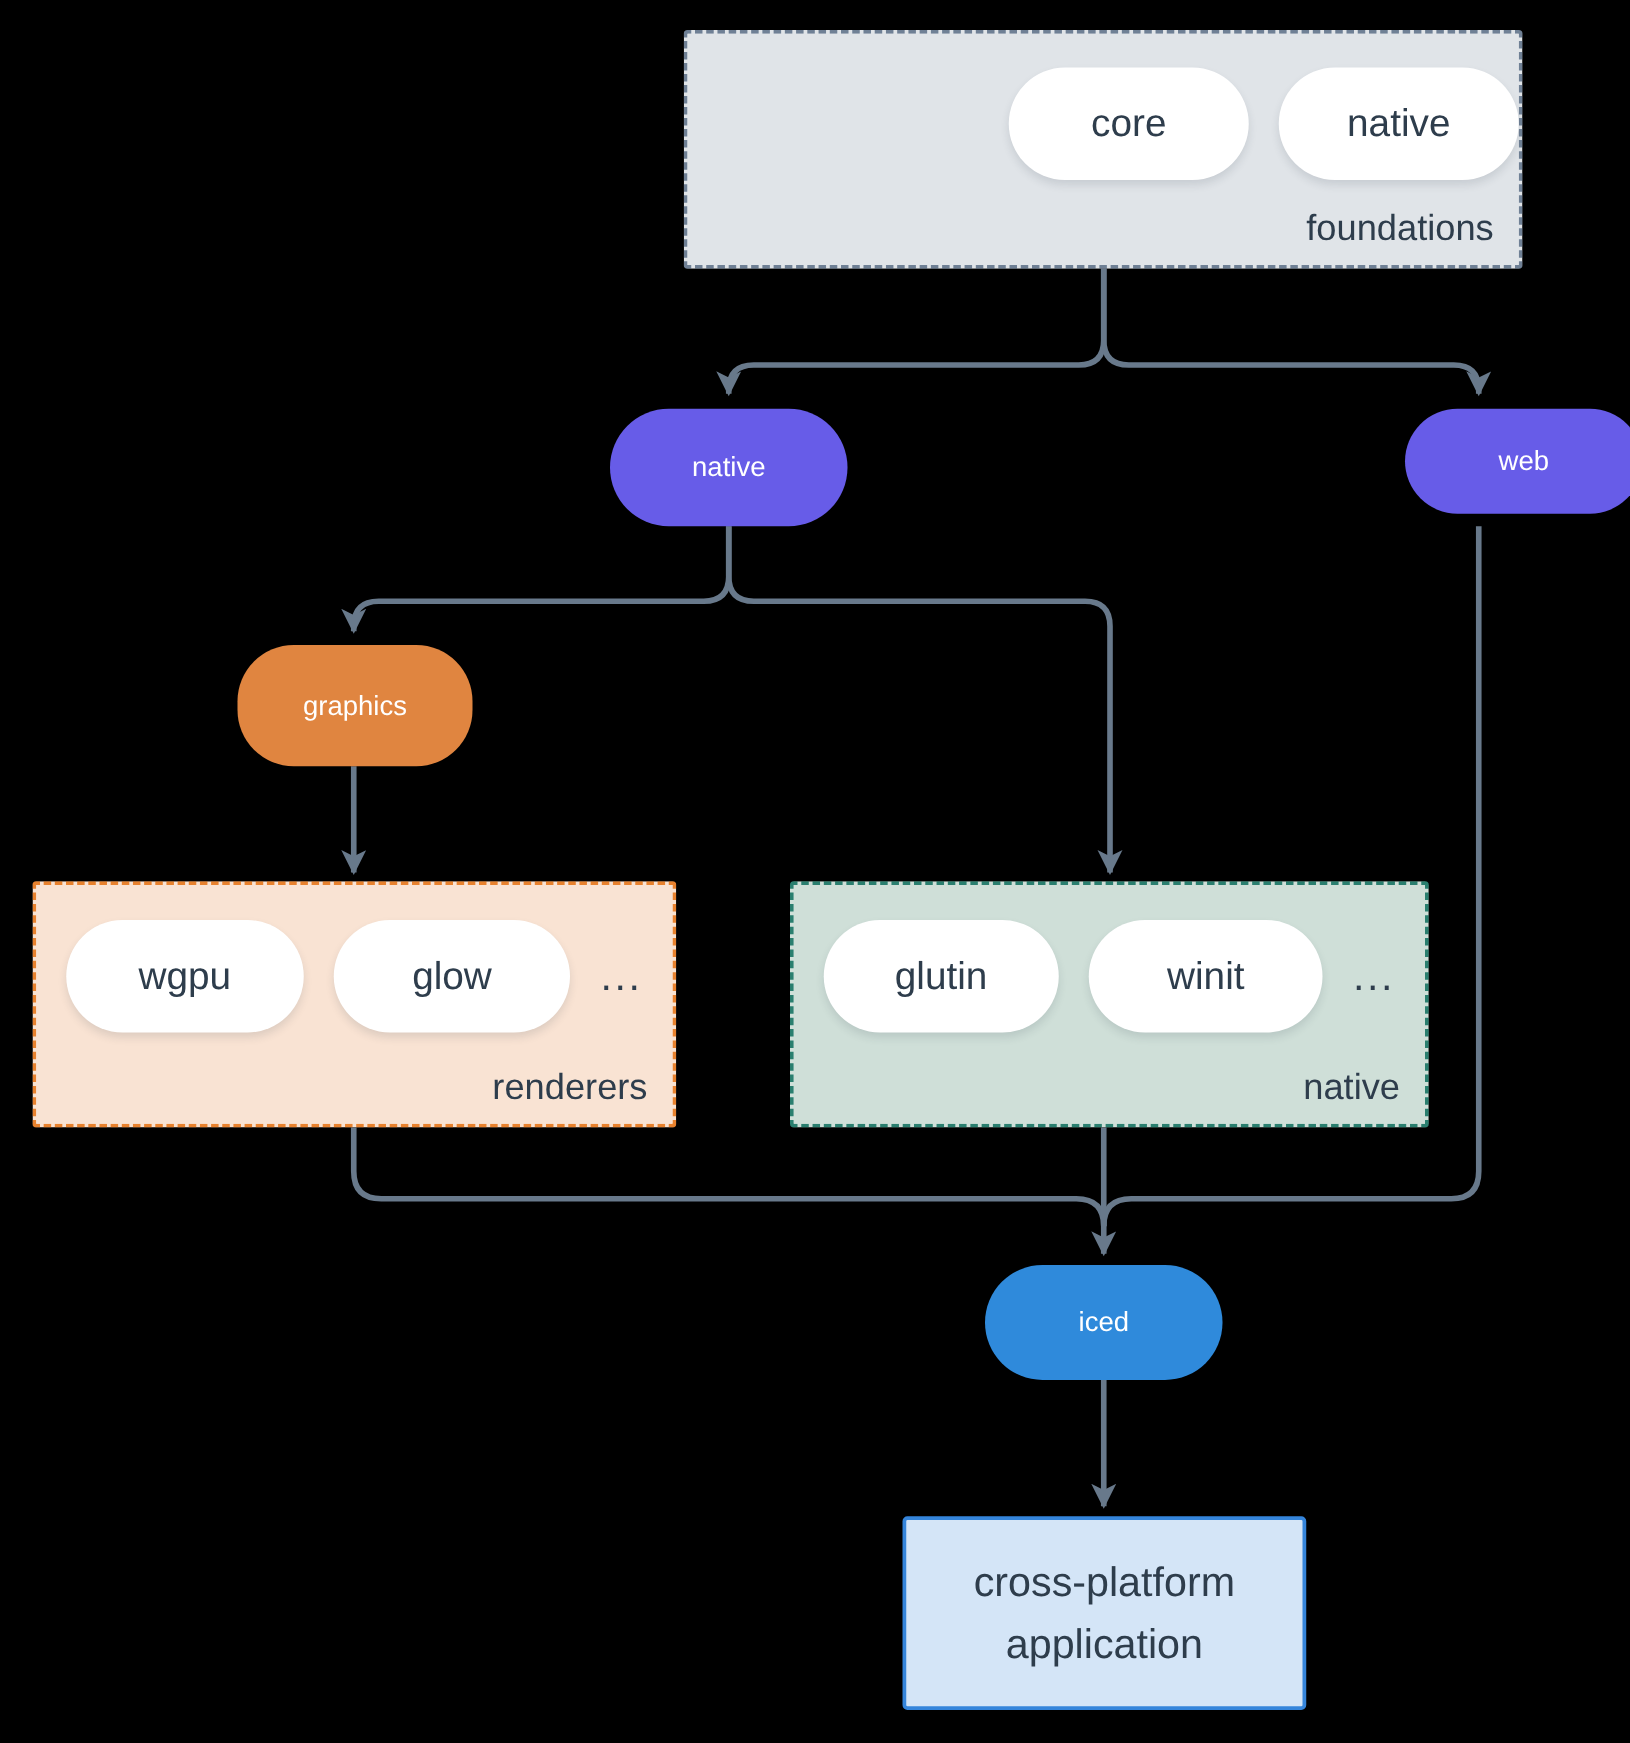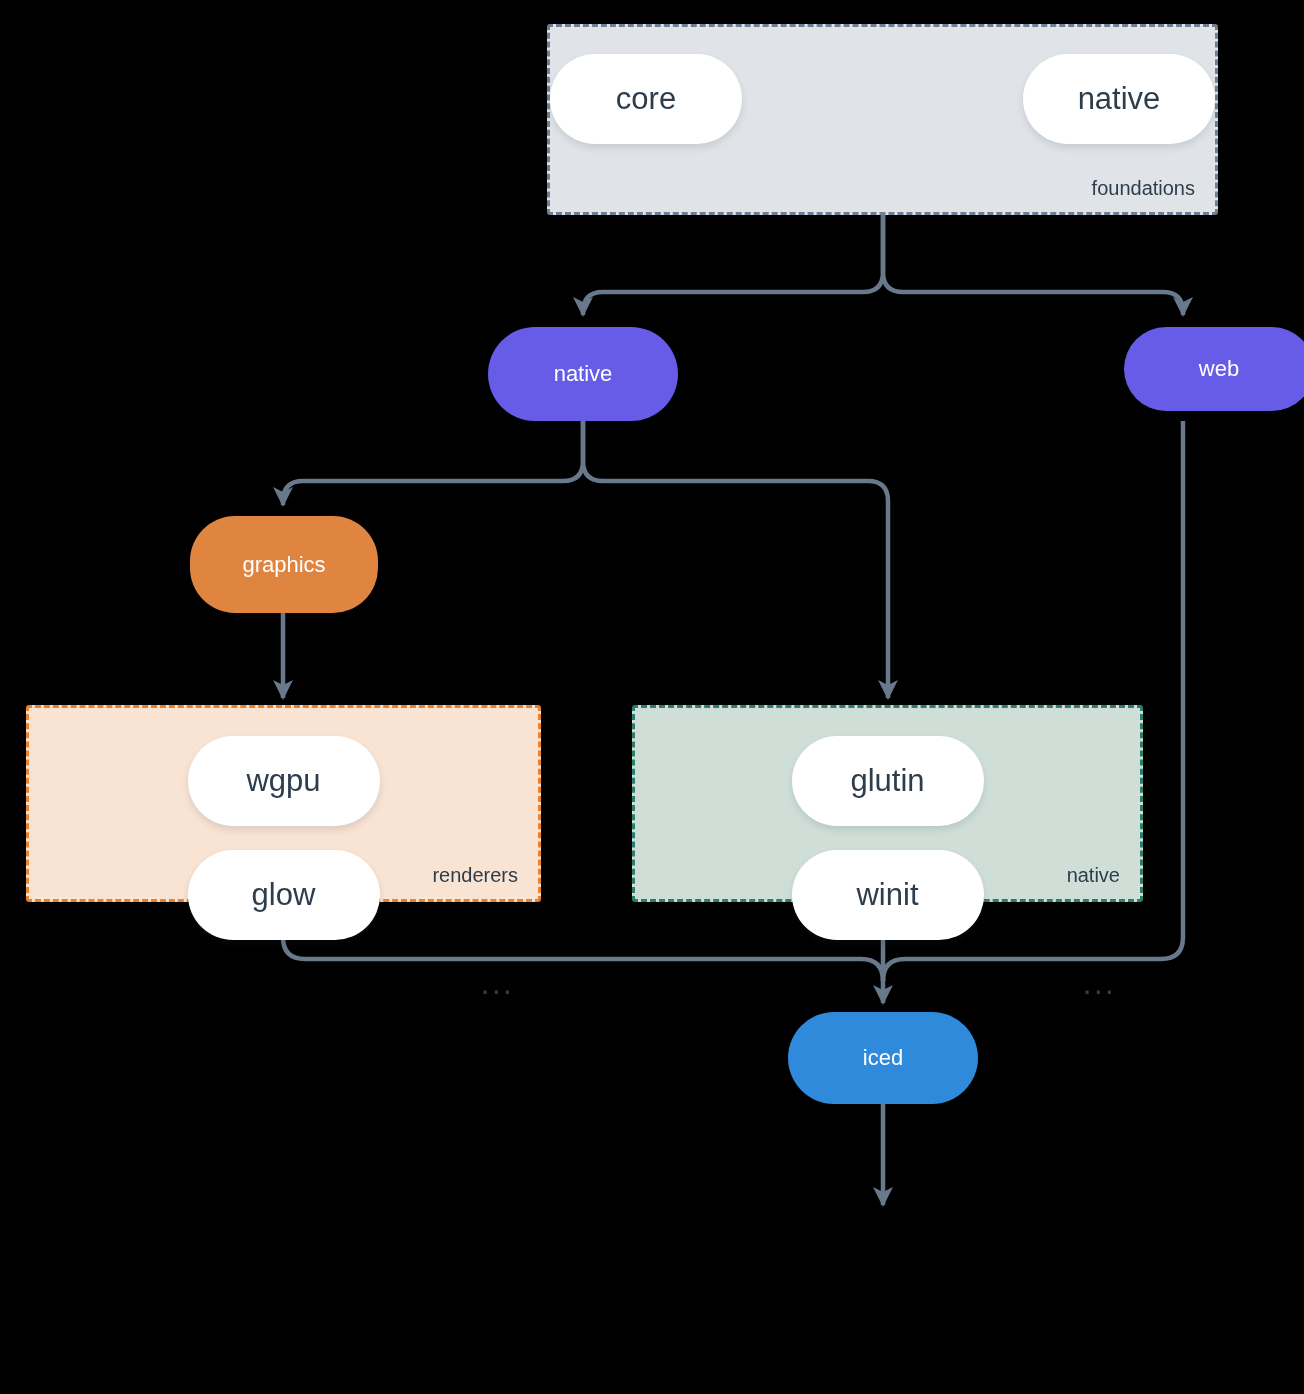"core" .foundations .pill-row { justify-content: space-between -> flex-end }
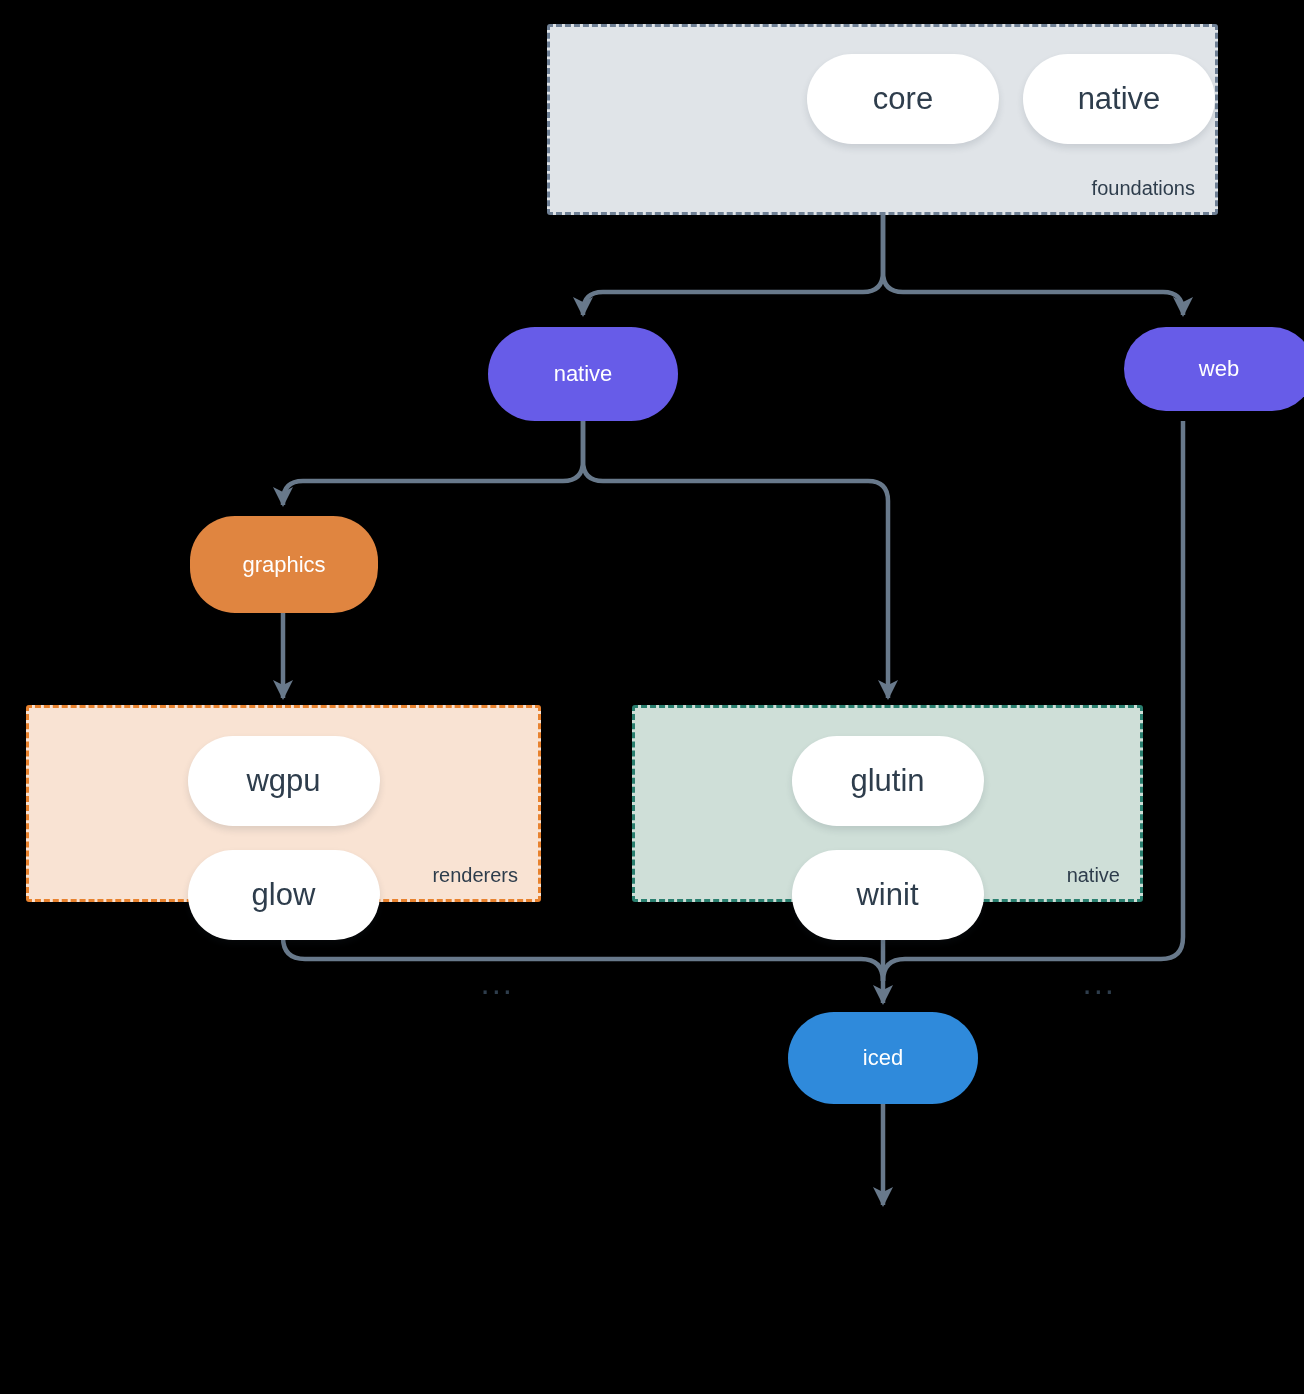"foundations" .group-label { font-size: 20px -> 29px }
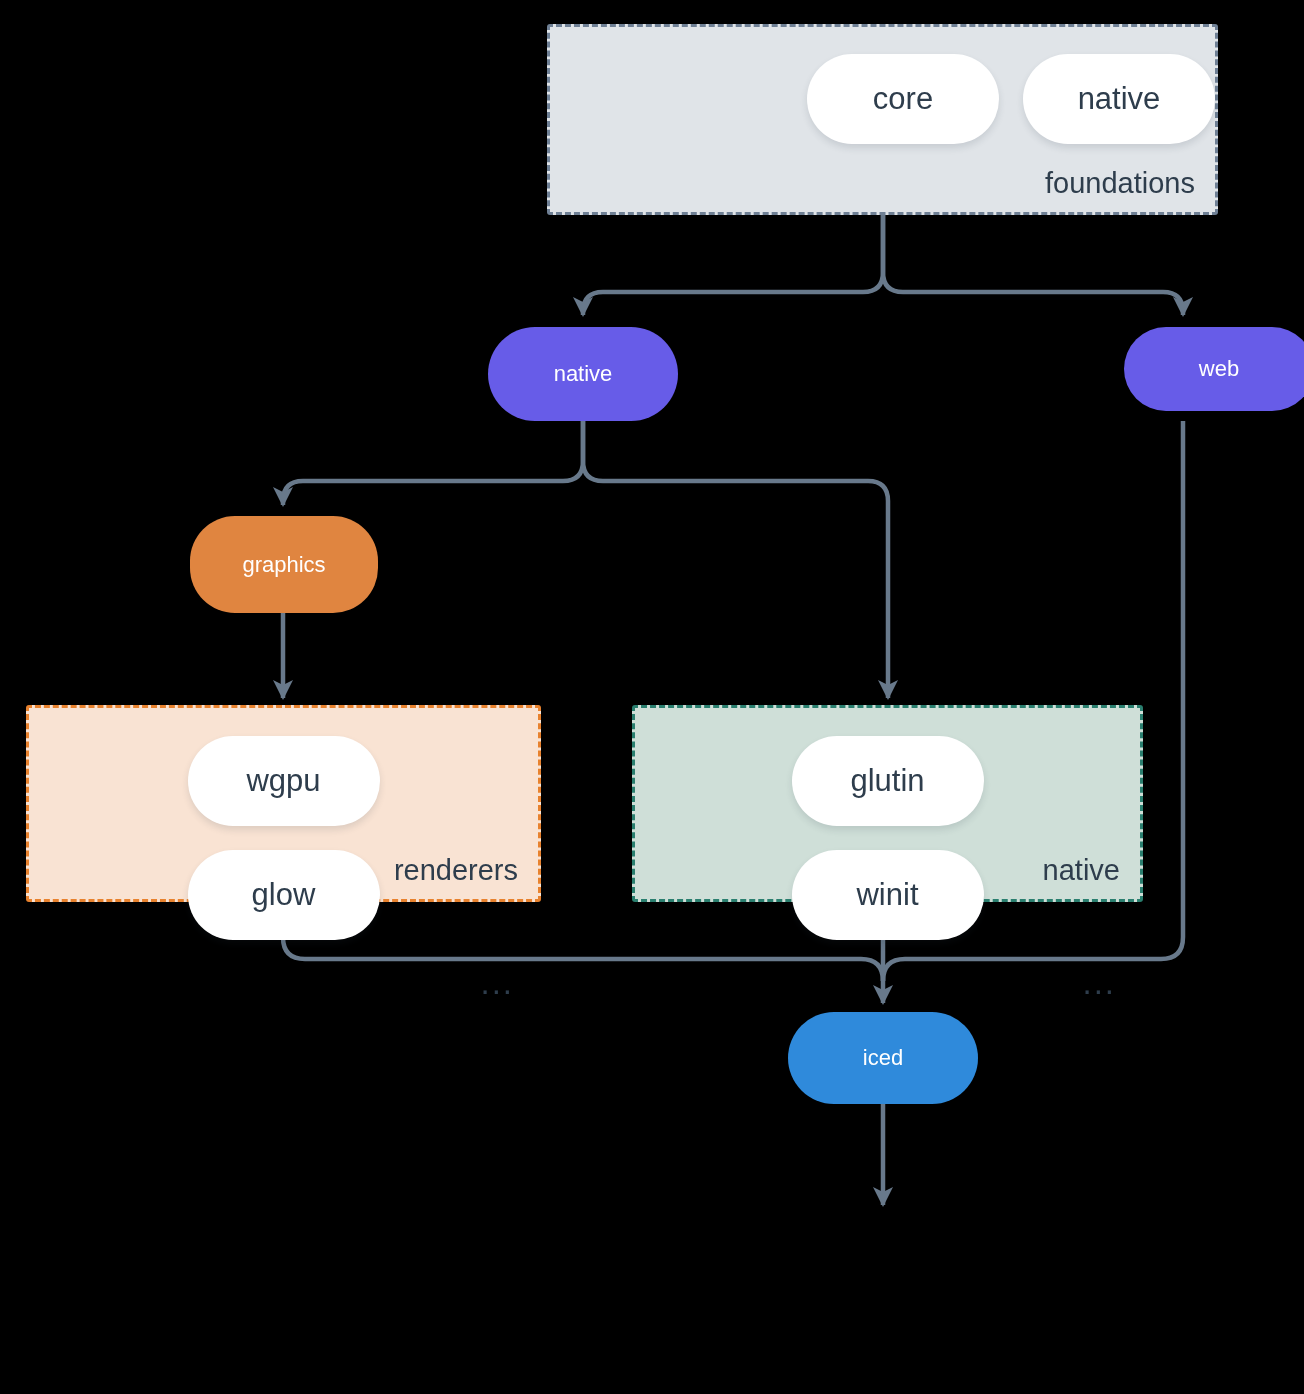"wgpu" .renderers .pill-row, .shells .pill-row { flex-direction: column -> none }
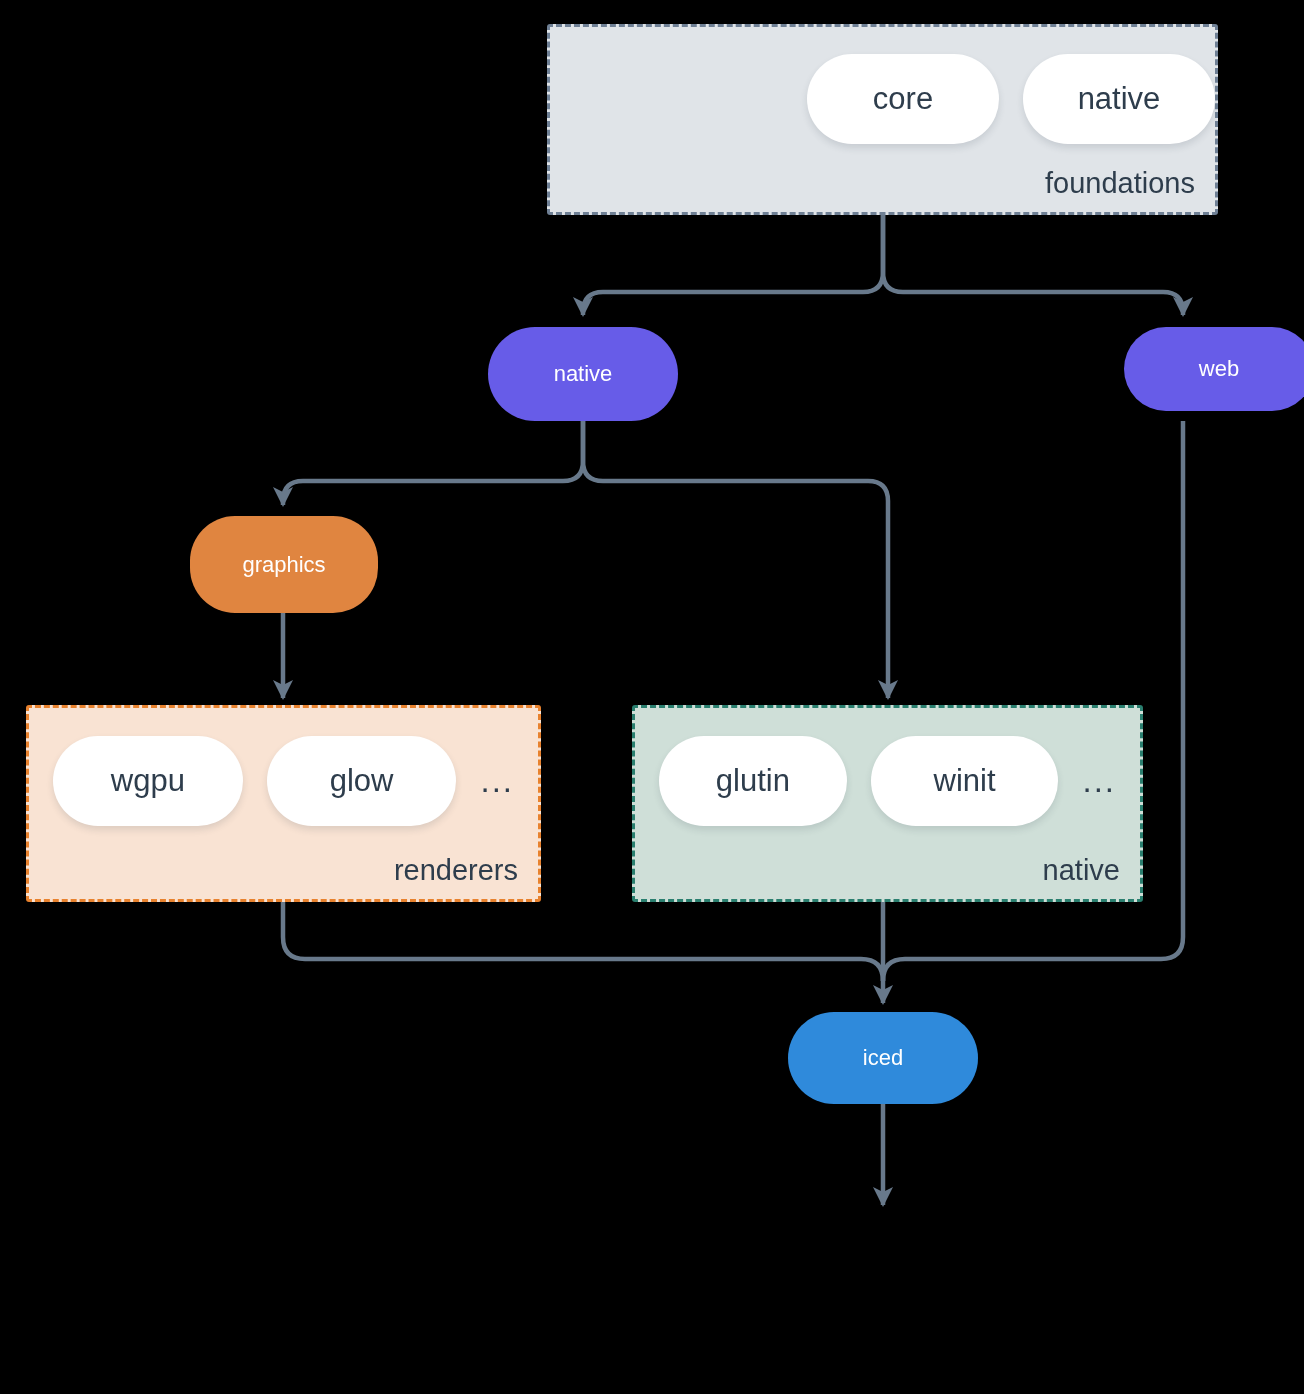"cross-platform" div.app-box { html: none -> <div> <div>cross-platform</div> <div>application</div> </div> }
